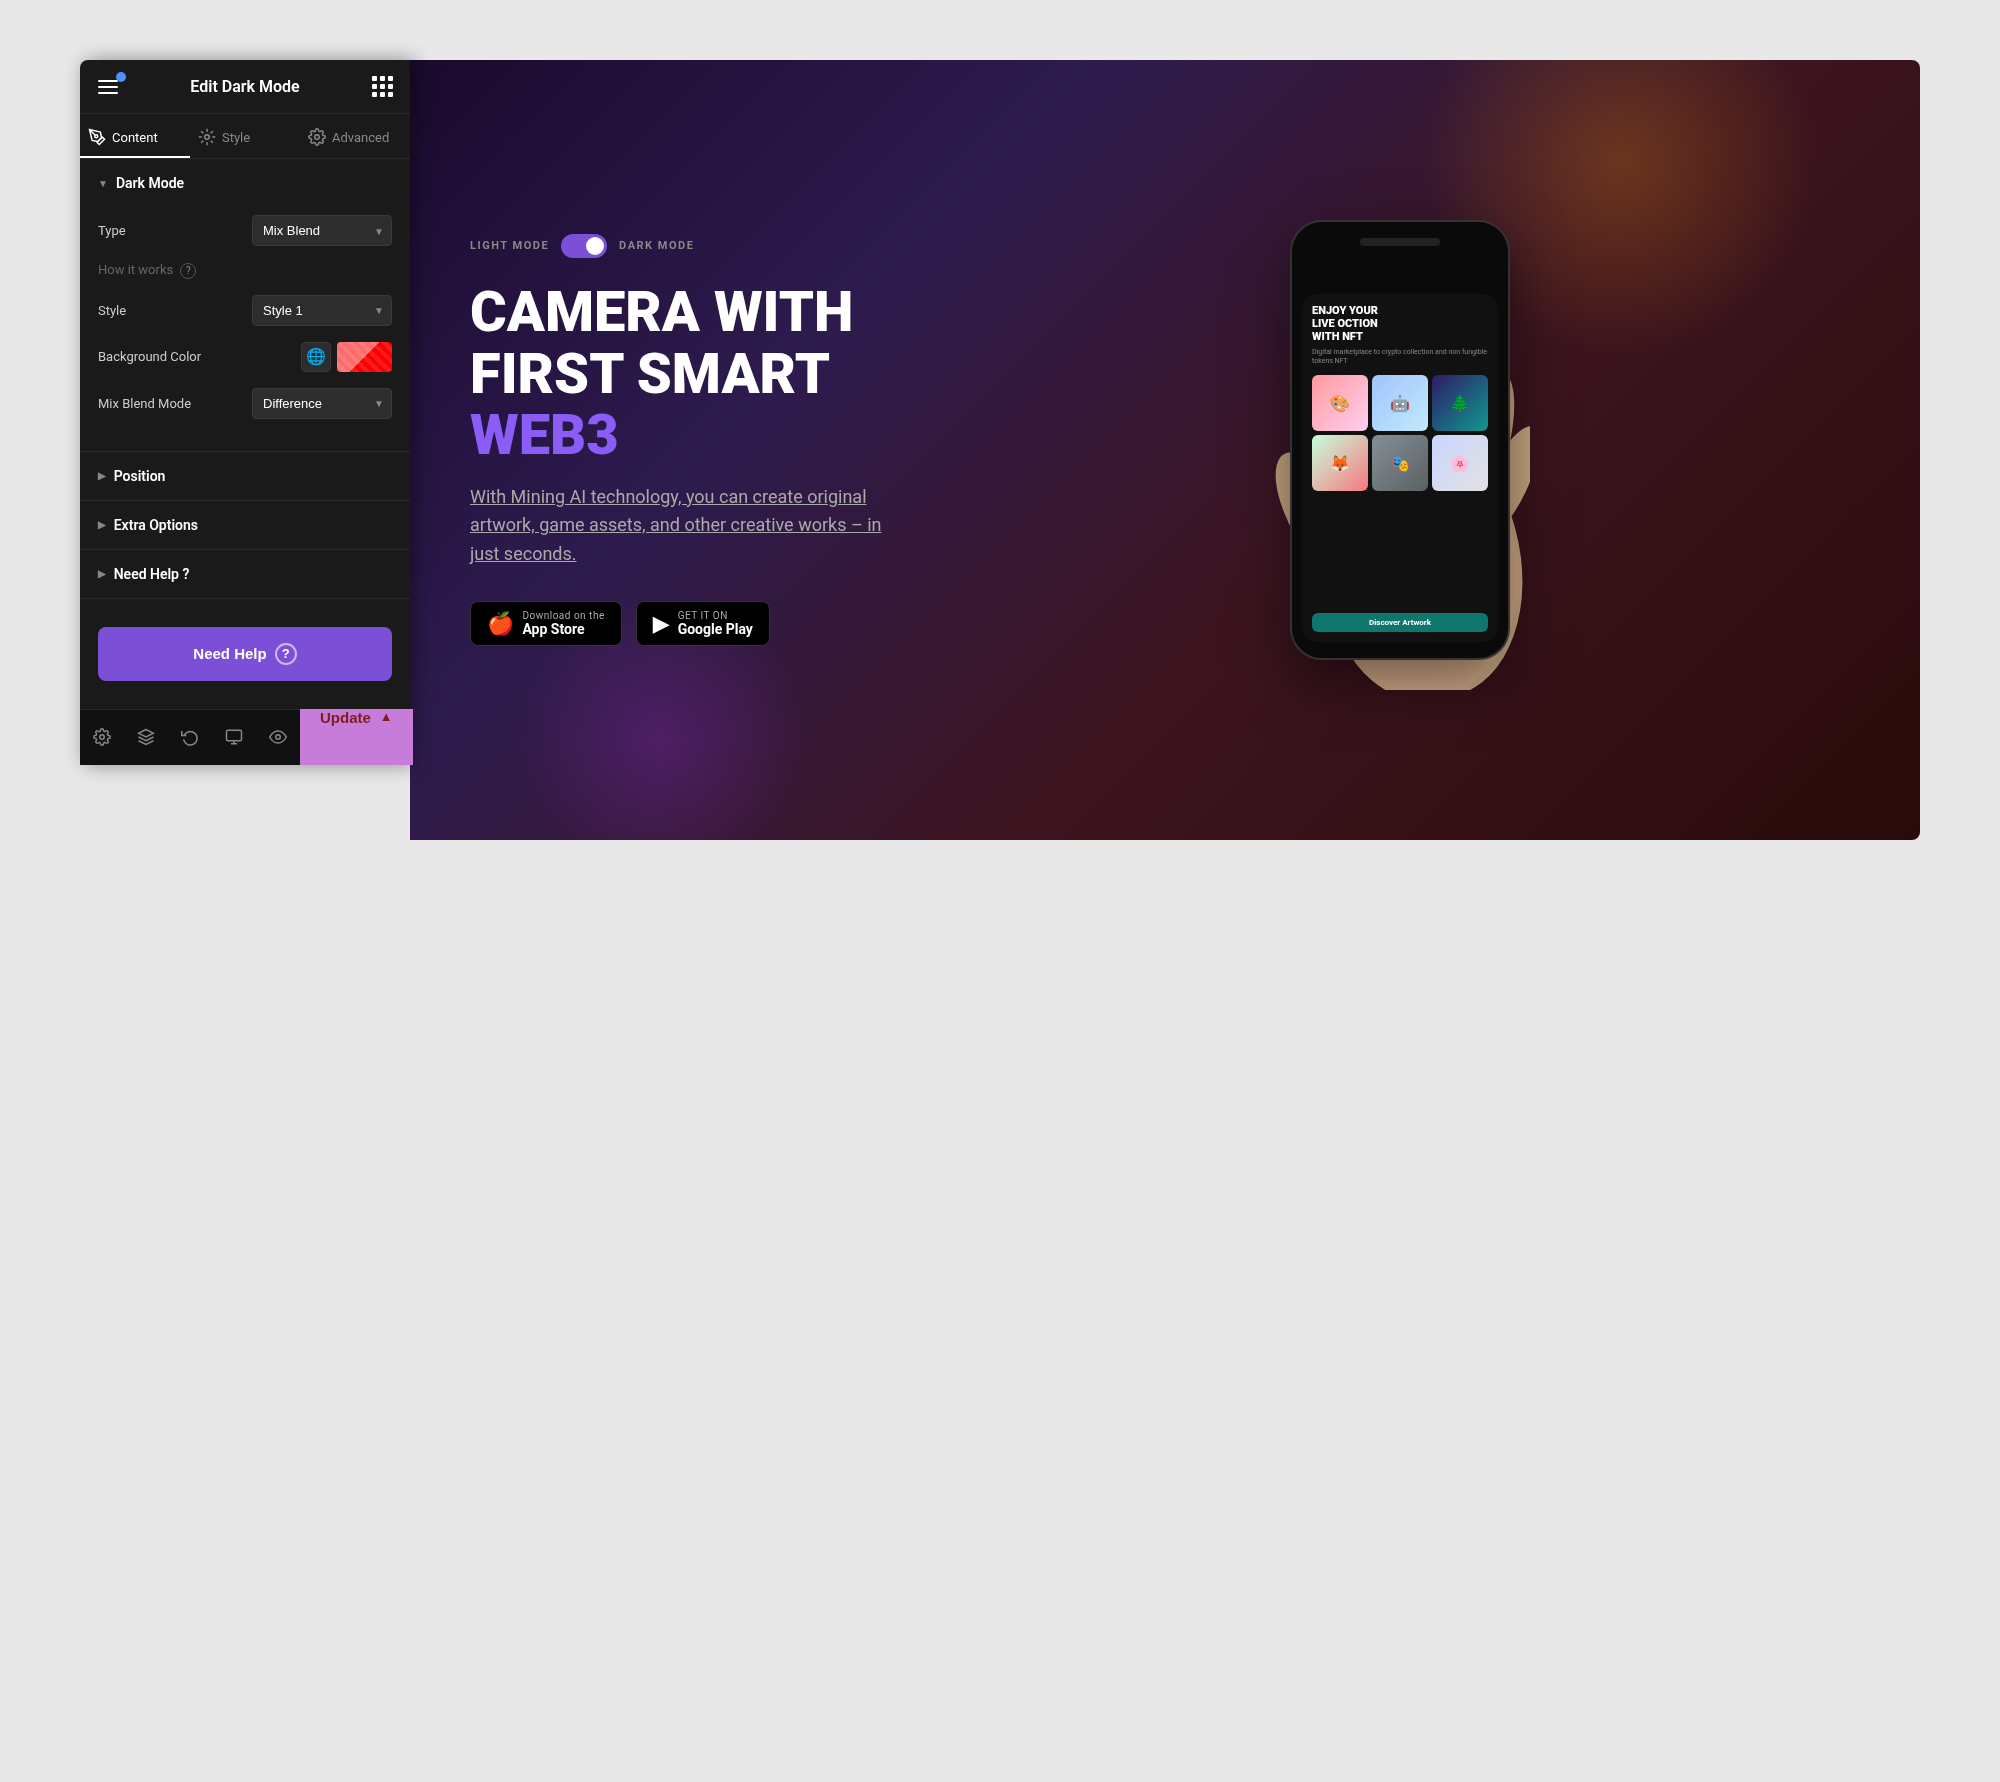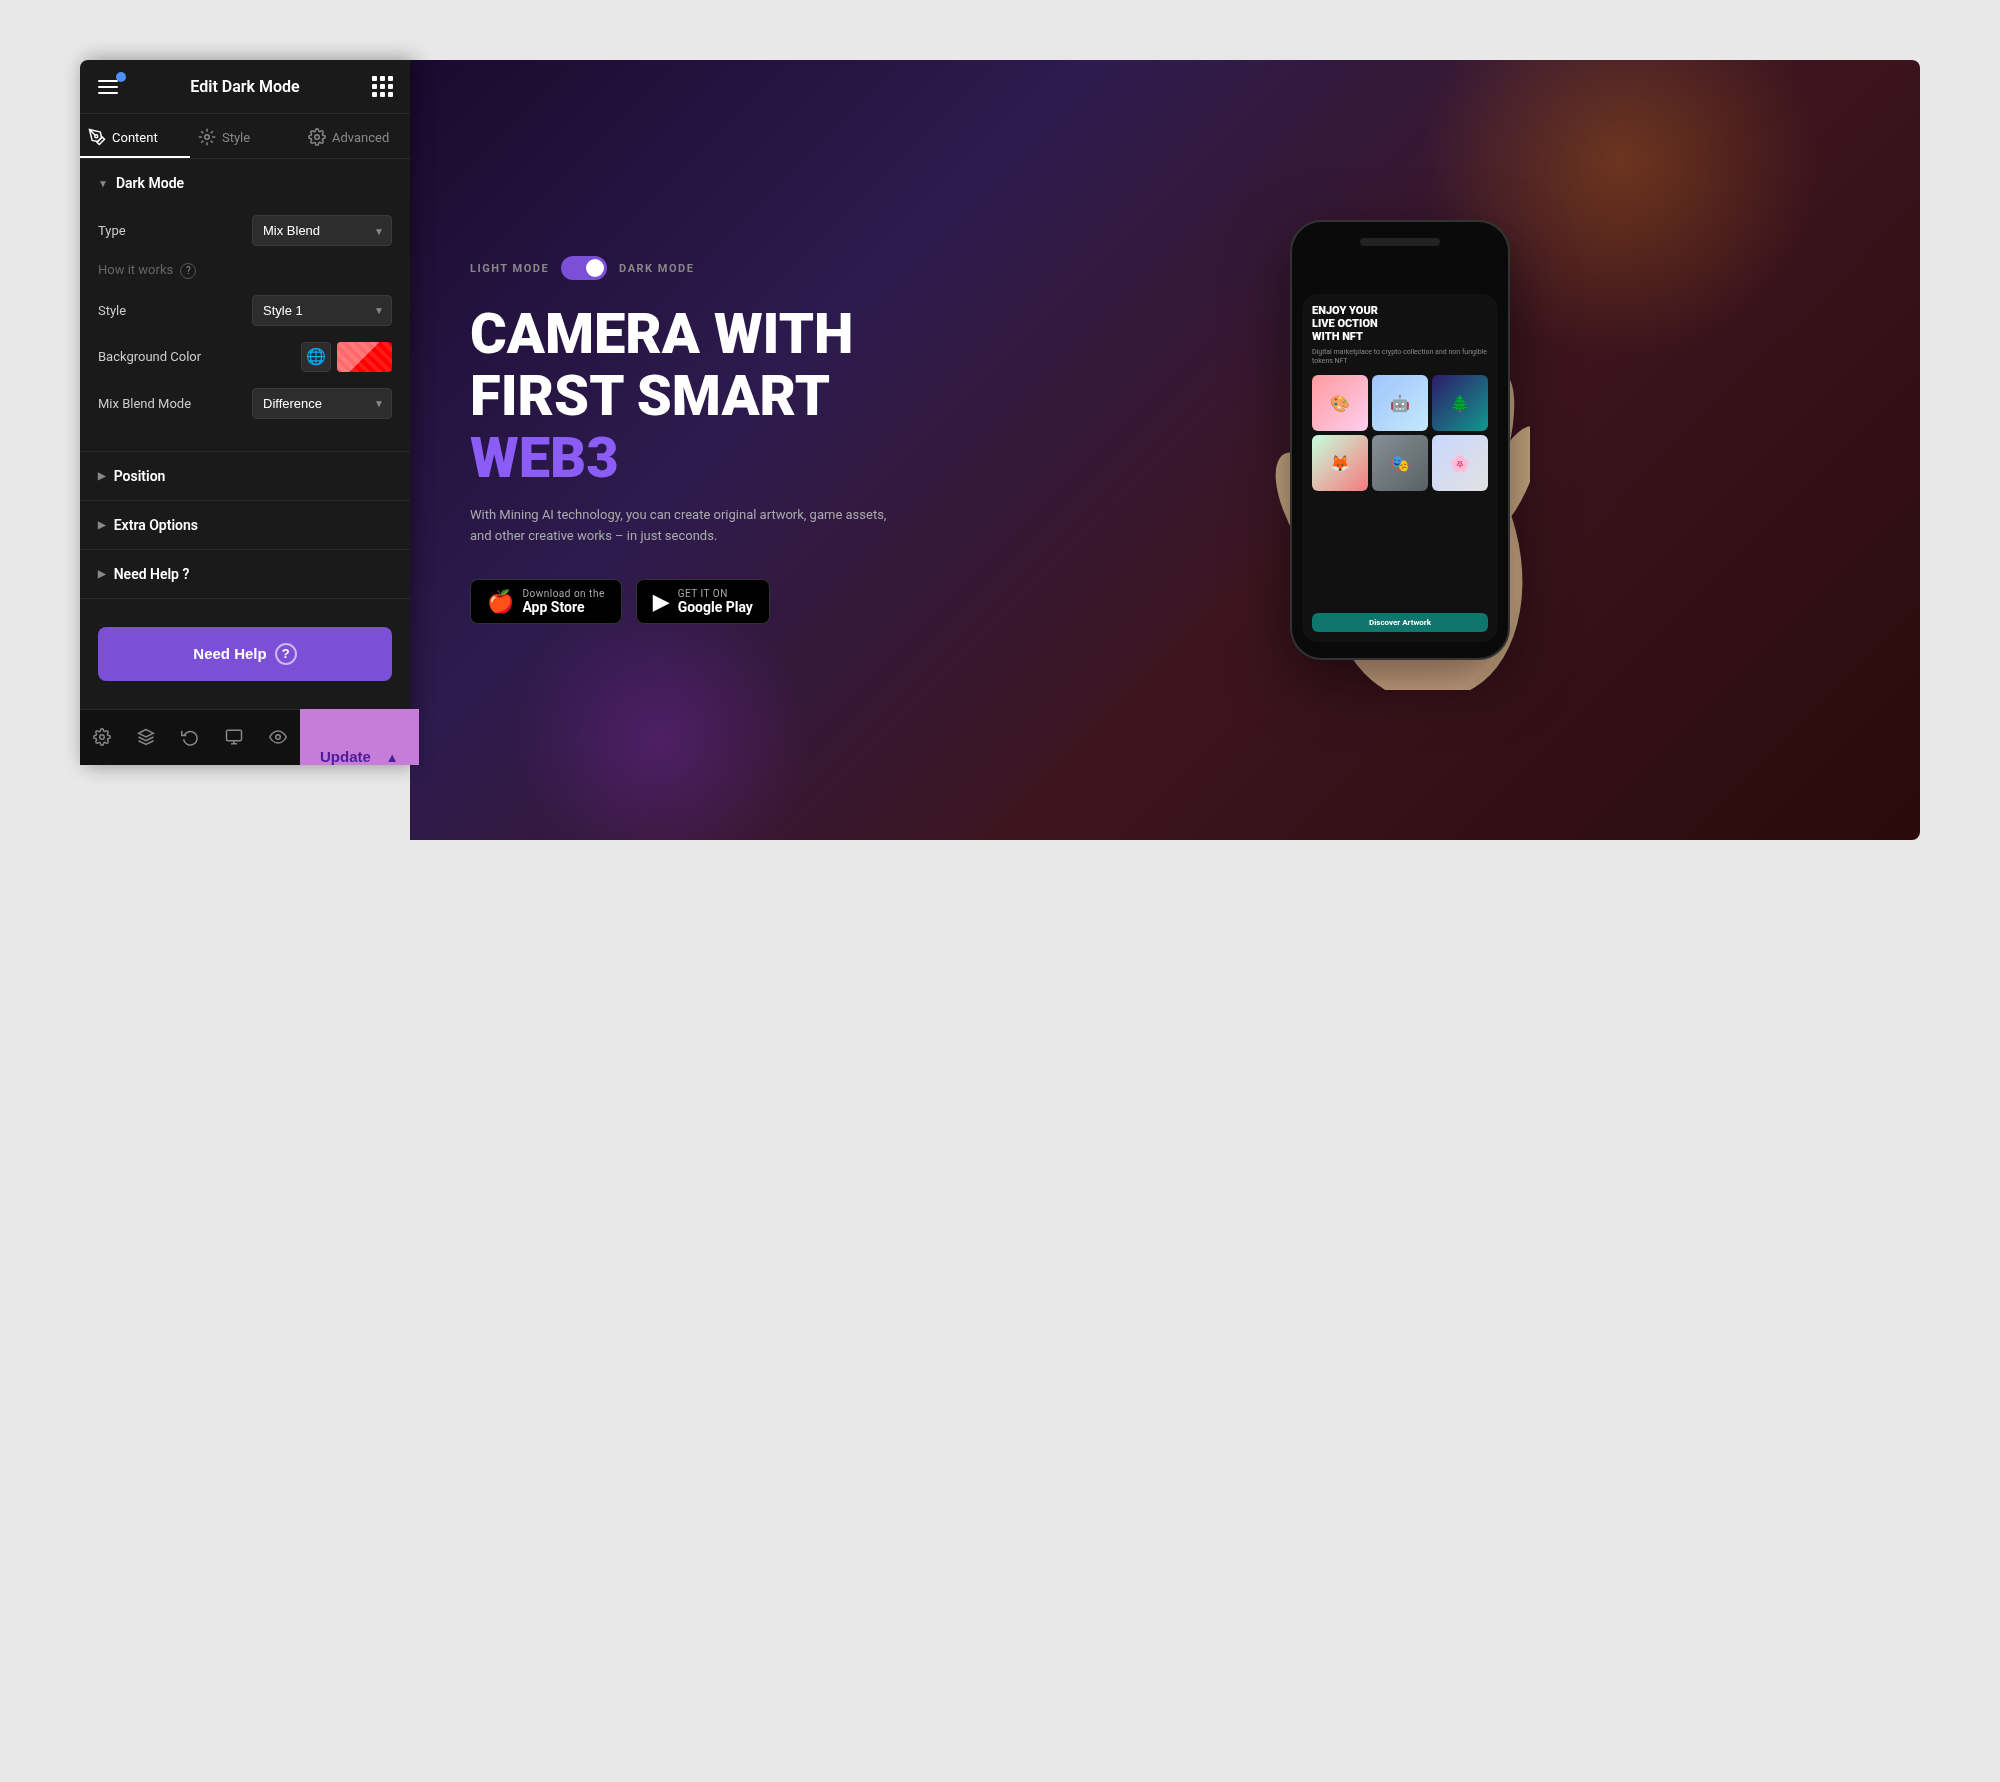"With Mining AI technology, you" .hero-subtitle { font-size: 13px -> 18px; text-decoration: none -> underline }
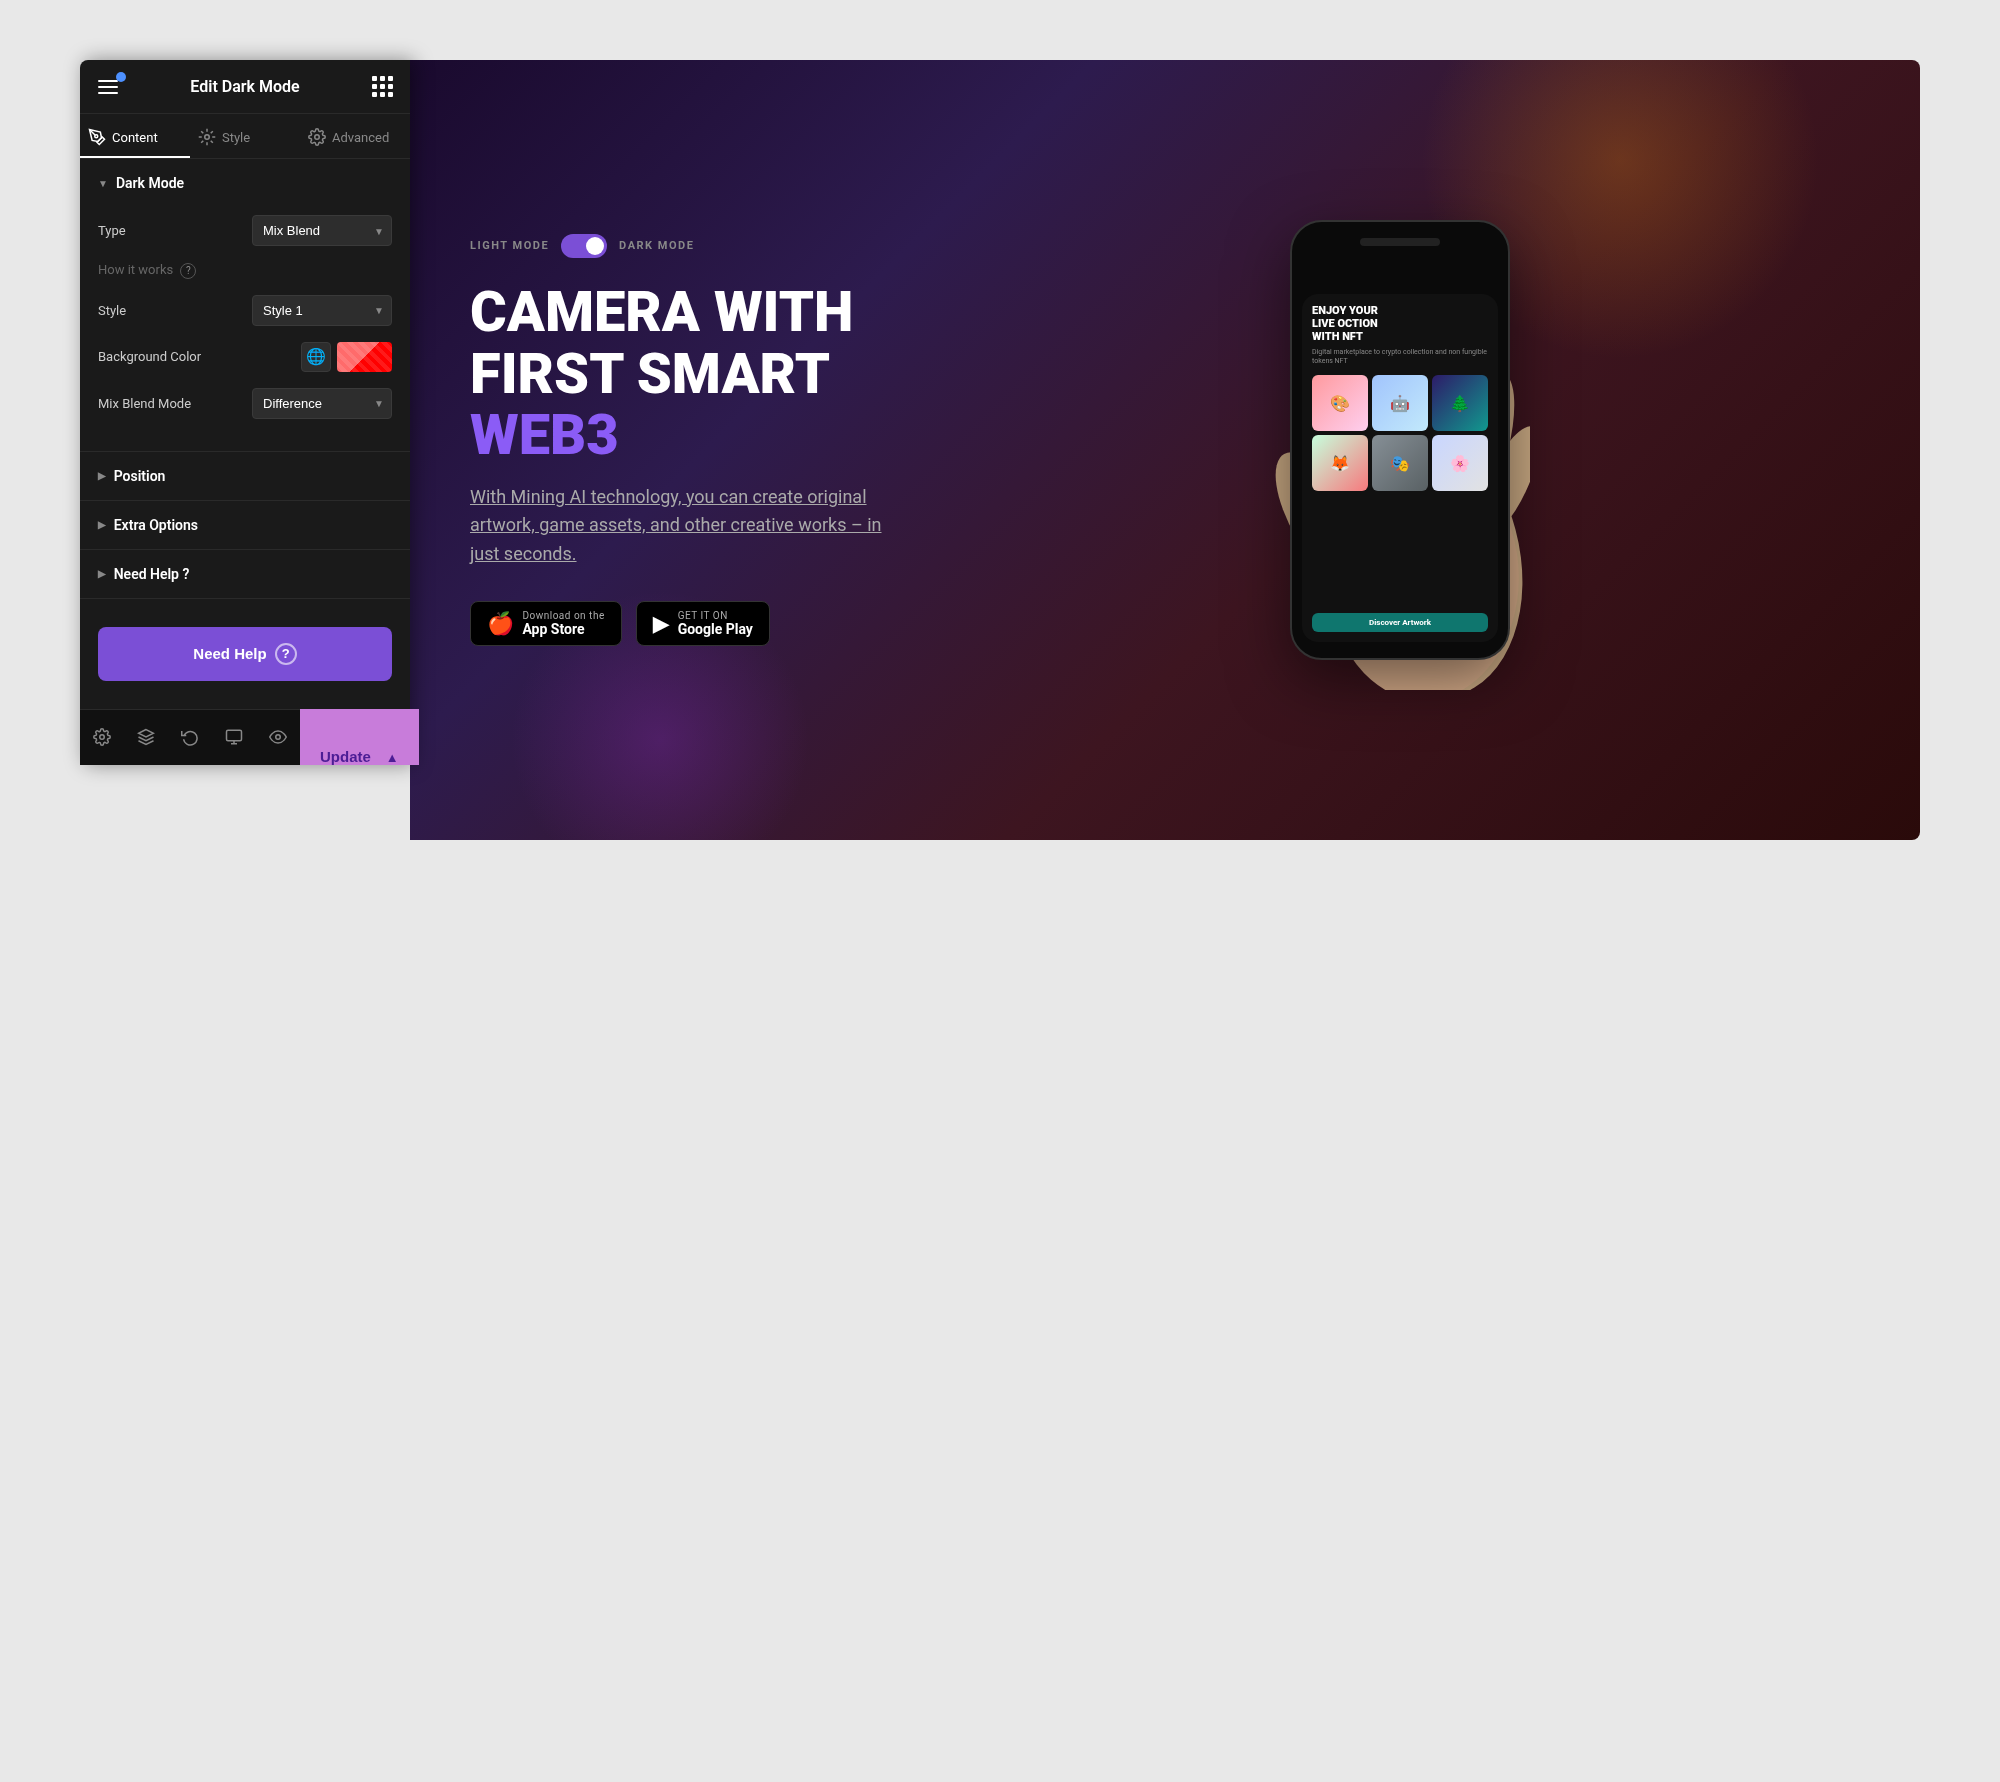"Update" .update-btn { align-items: flex-end -> flex-start; color: #4c1d95 -> #7f1d1d; gap: 15px -> 9px }
